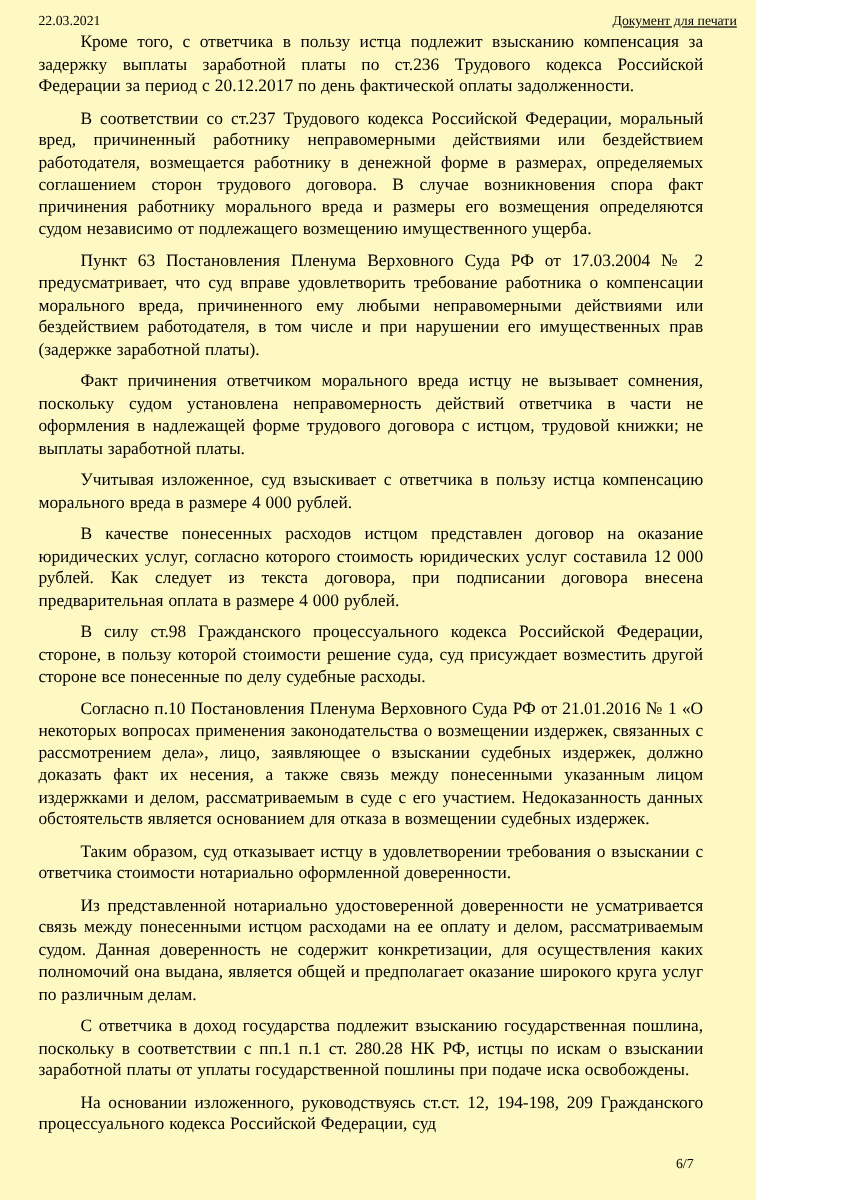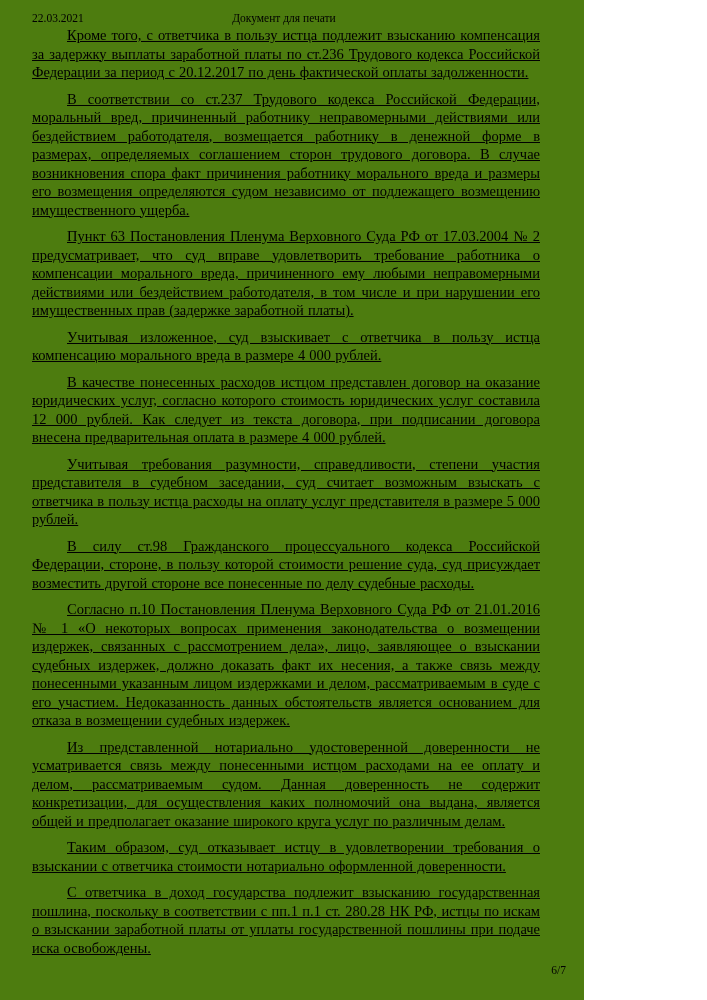"22.03.2021" .page { background: #4d7c0f -> #fef9c3; width: 584px -> 630px }
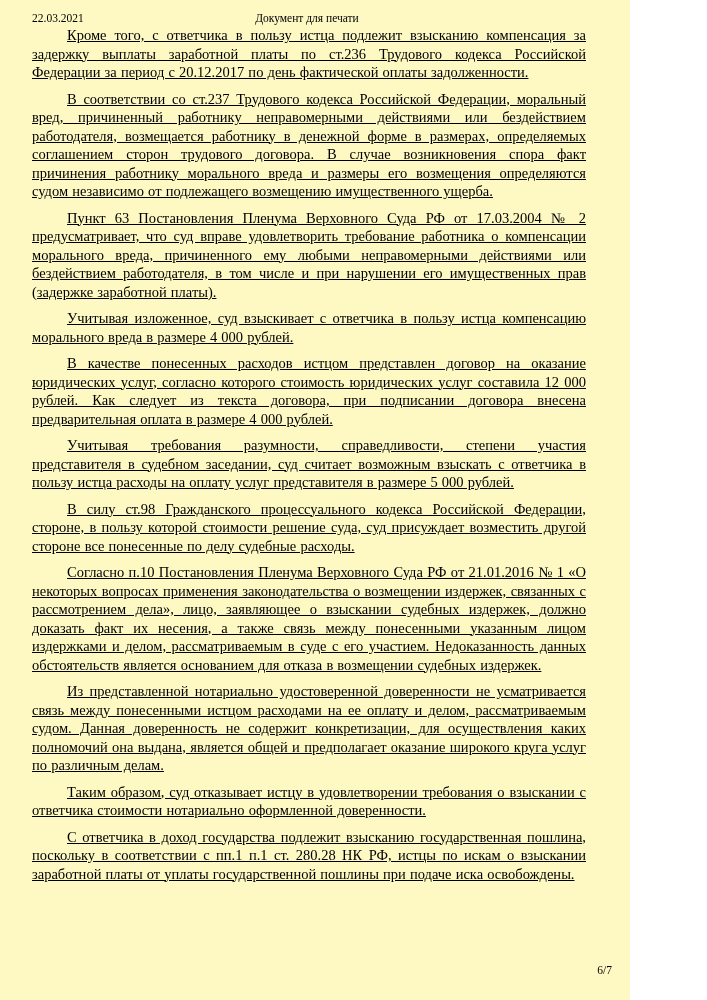"Документ для печати" .print-header .header-title { text-align: center -> right; text-decoration: none -> underline }
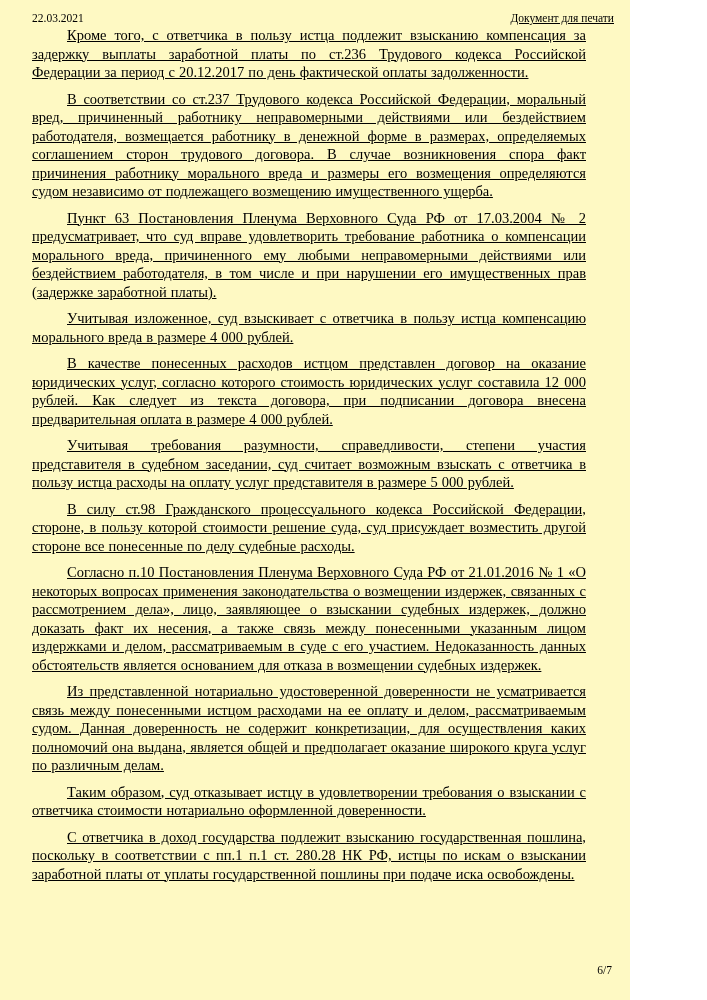"Кроме того, с ответчика в" .doc-body p { text-decoration: underline -> none }
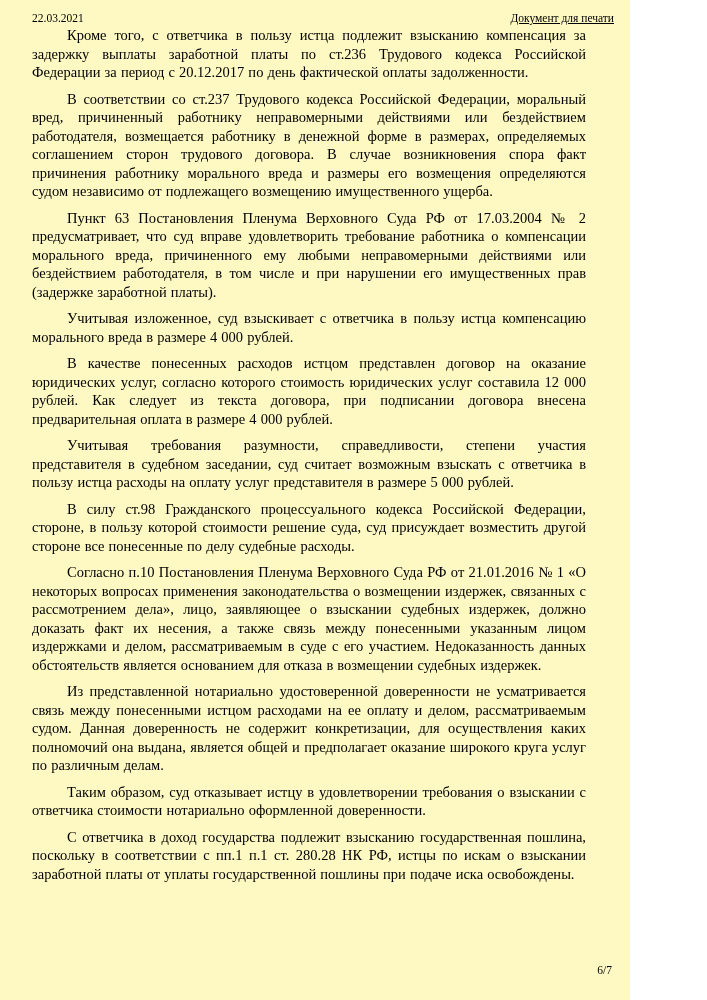"Факт причинения ответчиком морального" p { html: none -> <p>Факт причинения ответчиком морального вреда истцу не вызывает сомнения, поскольку судом установлена неправомерность действий ответчика в части не оформления в надлежащей форме трудового договора с истцом, трудовой книжки; не выплаты заработной платы.</p> }
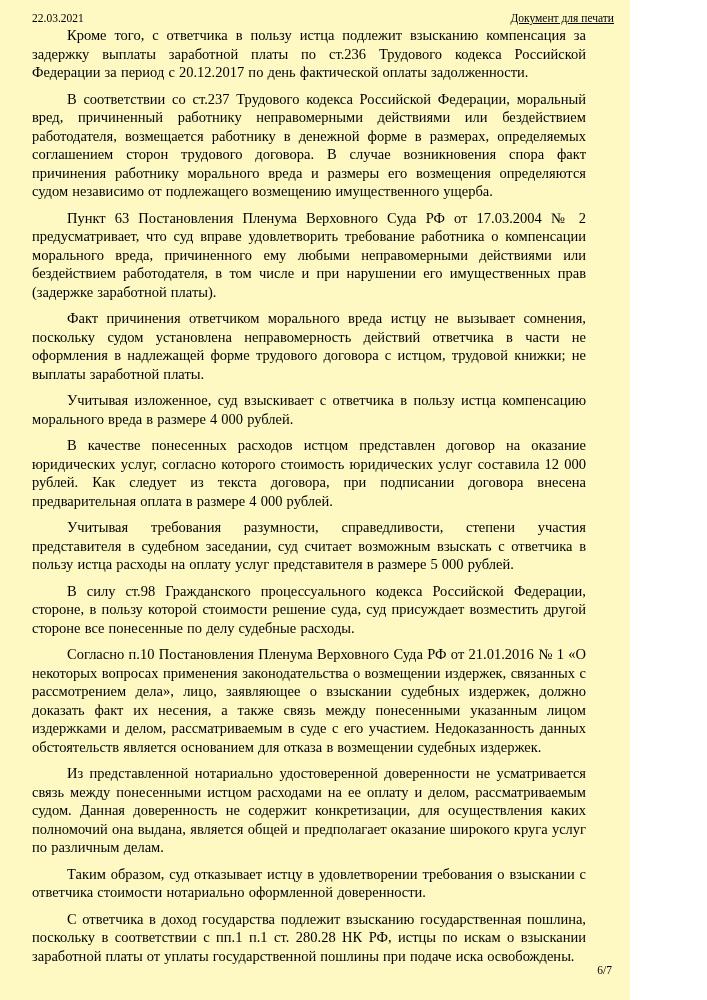"Учитывая требования разумности," p { html: <p>Учитывая требования разумности, справедливости, степени участия представителя в судебном заседании, суд считает возможным взыскать с ответчика в пользу истца расходы на оплату услуг представителя в размере 5 000 рублей.</p> -> none }
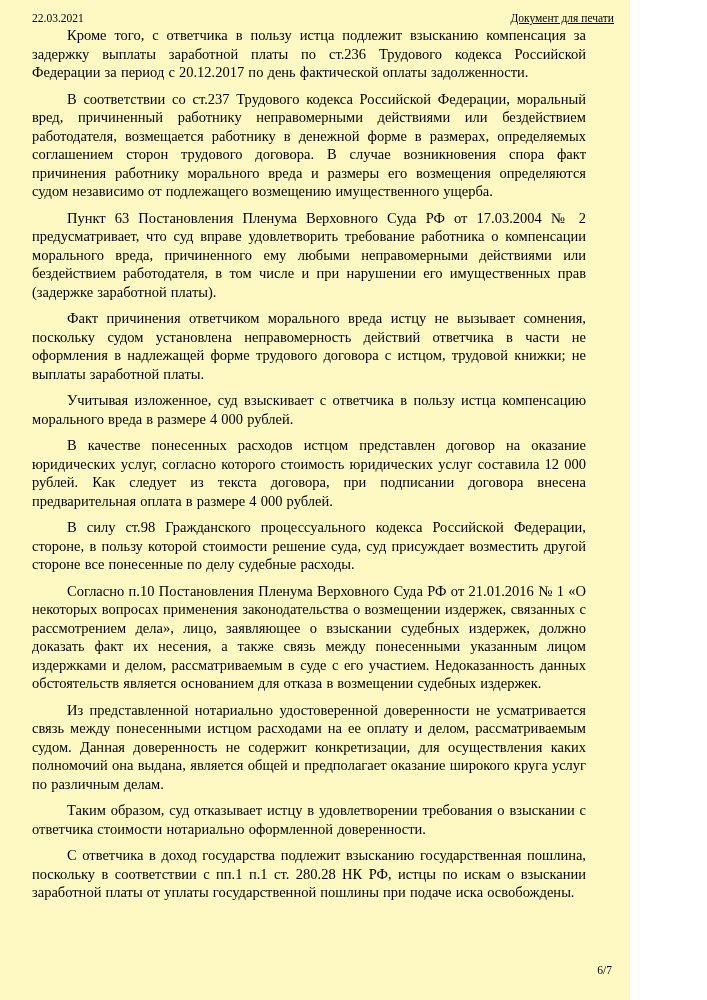"Из представленной нотариально" p { order: before "Таким образом, суд отказывает истцу" -> after "Таким образом, суд отказывает истцу" }
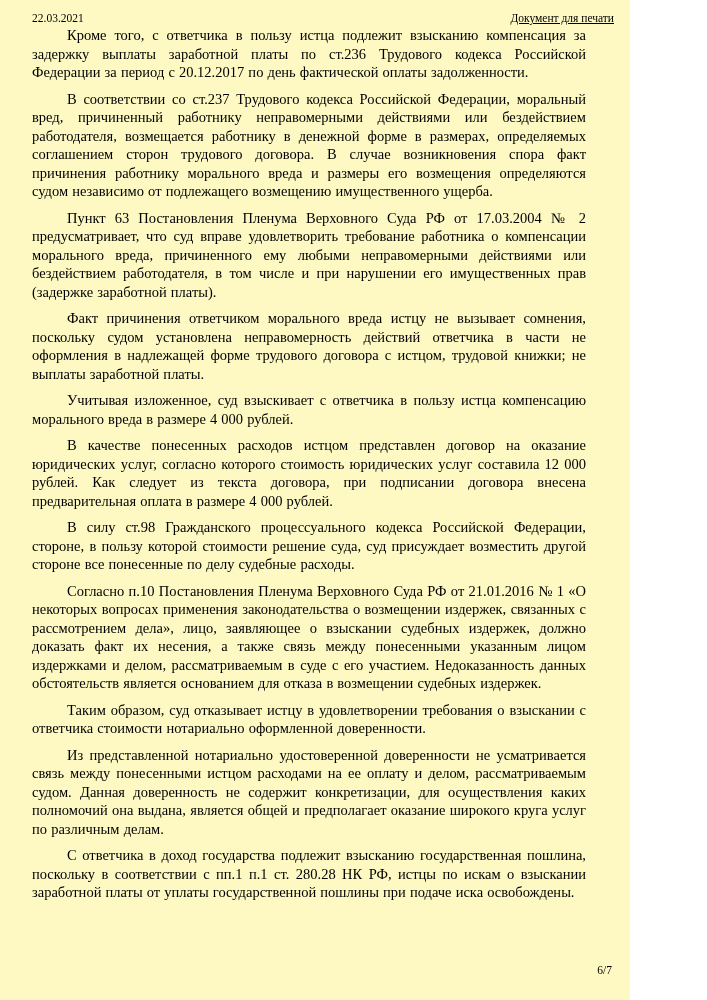"На основании изложенного, руководствуясь" p { html: none -> <p>На основании изложенного, руководствуясь ст.ст. 12, 194-198, 209 Гражданского процессуального кодекса Российской Федерации, суд</p> }
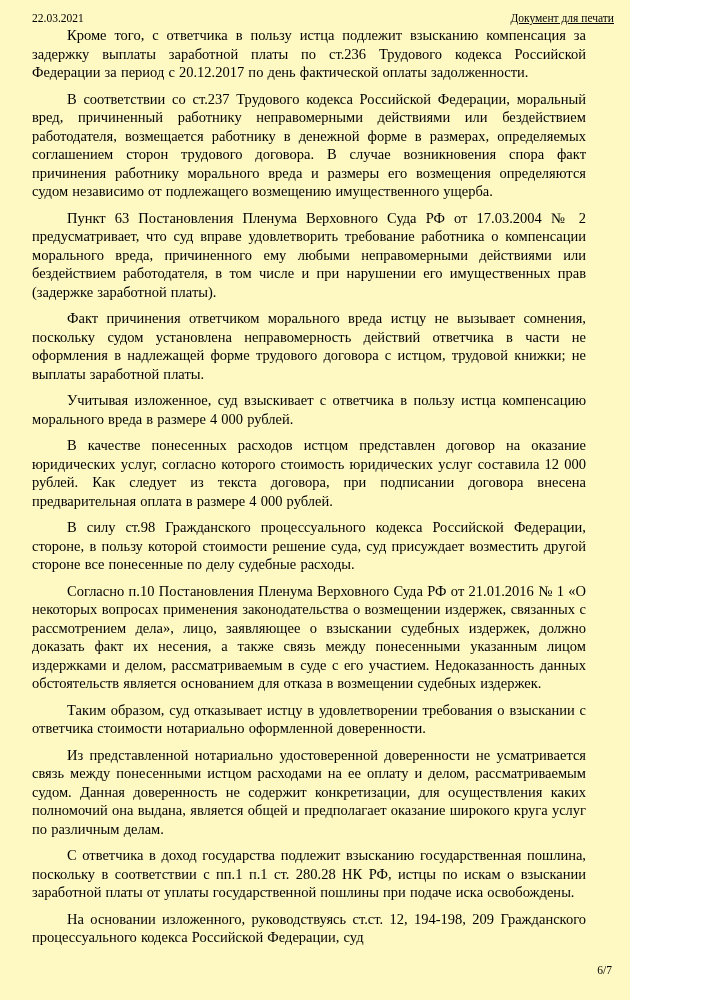"6/7" .print-footer { right: 18px -> 52px }
